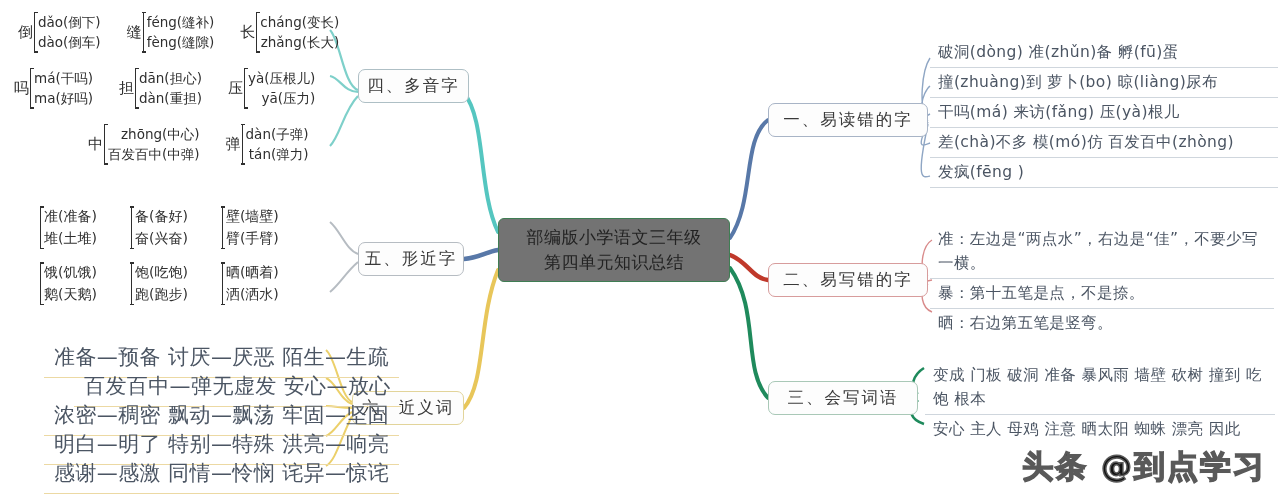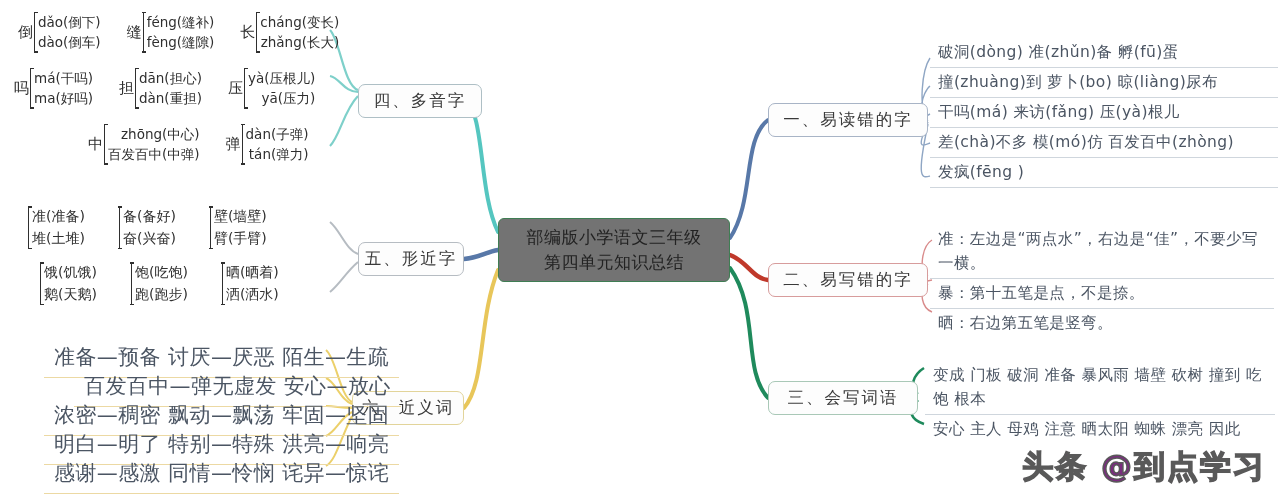"四、多音字" .lbl-4 { top: 84px -> 69px; width: 124px -> 111px }
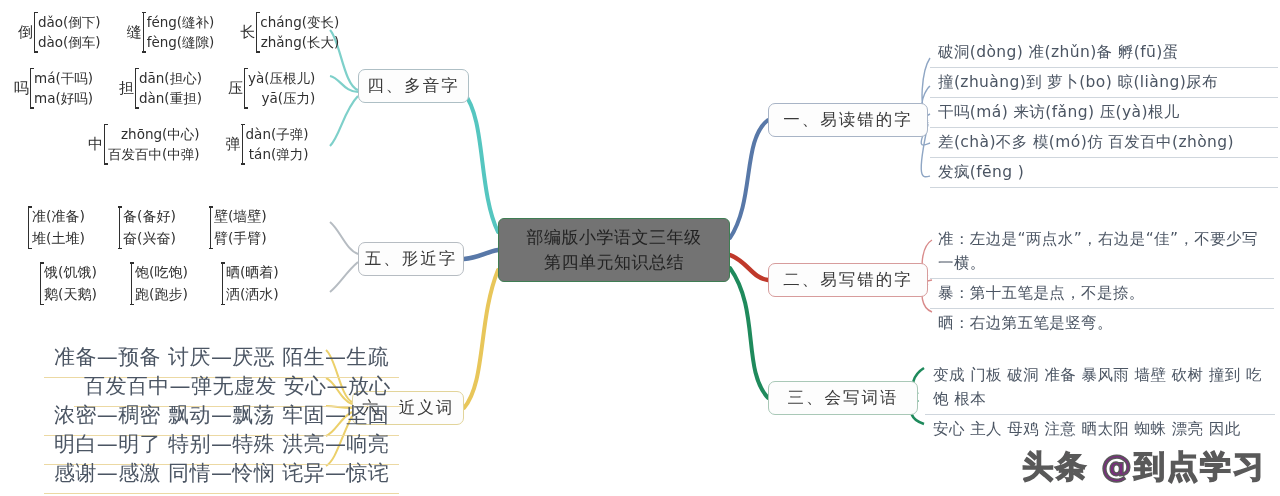"准(准备)" div.pair-row { left: 28px -> 40px }
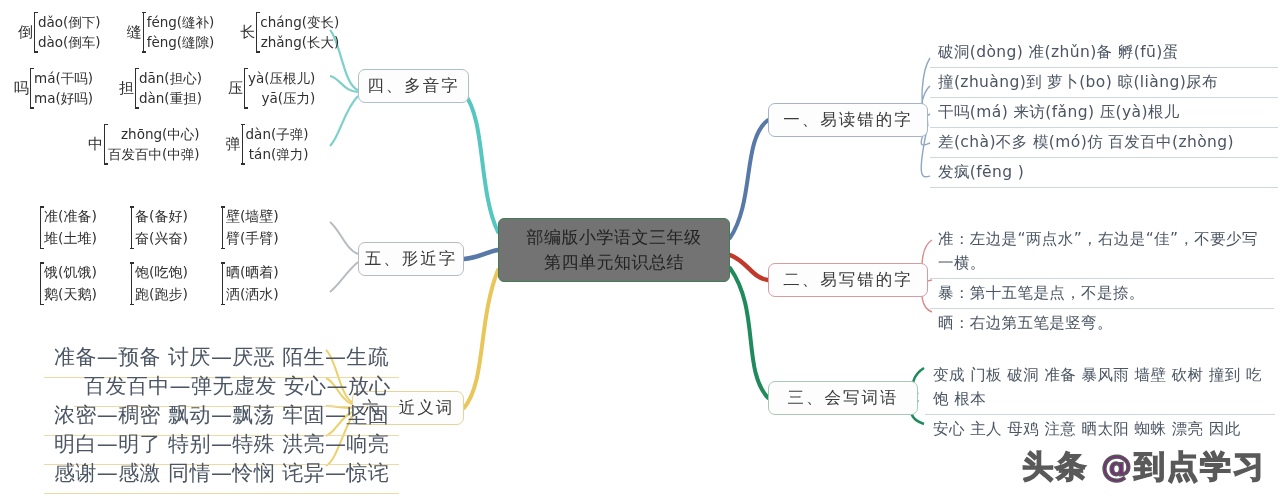"头条 @到点学习" .watermark { color: #701a75 -> #000000 }
